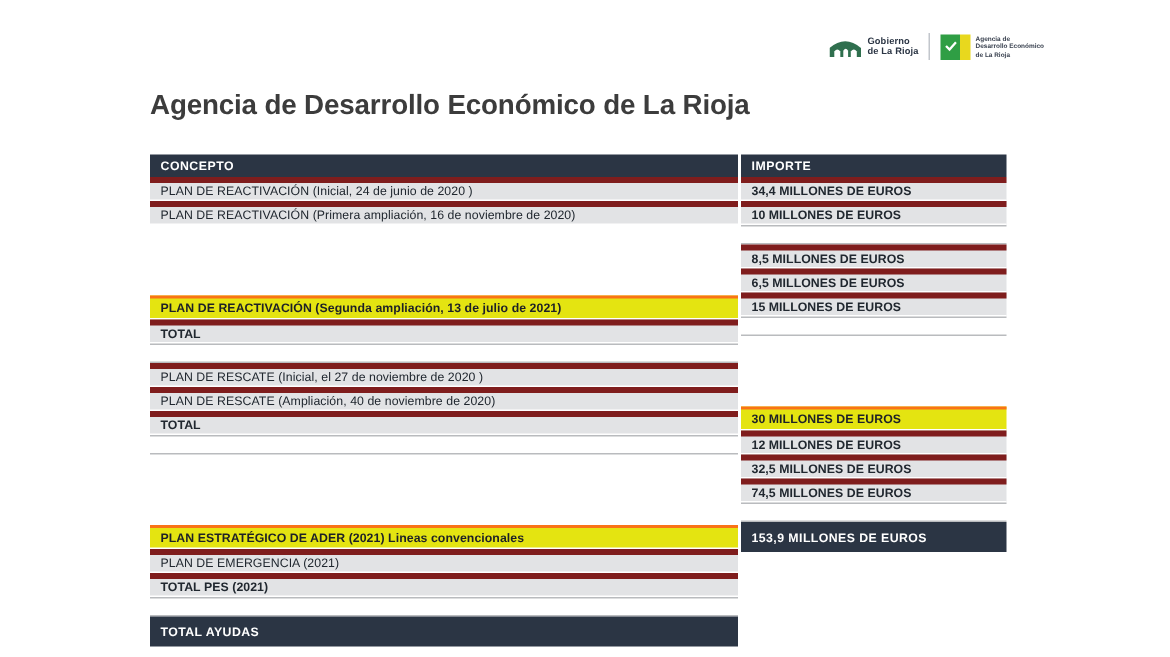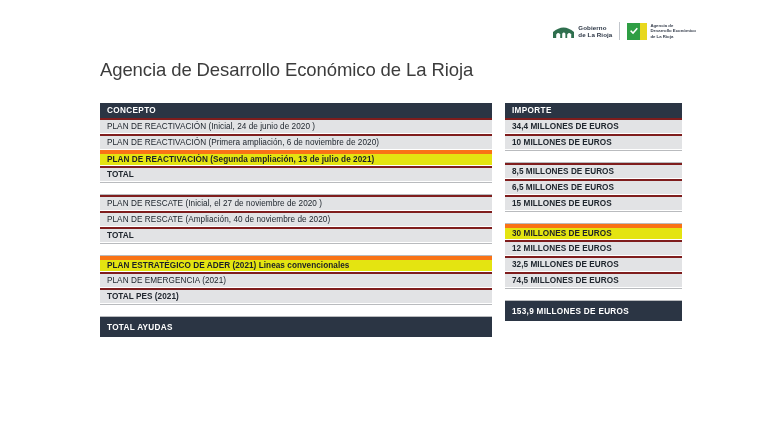"Agencia de Desarrollo Económico de" .page-title { font-weight: normal -> bold }
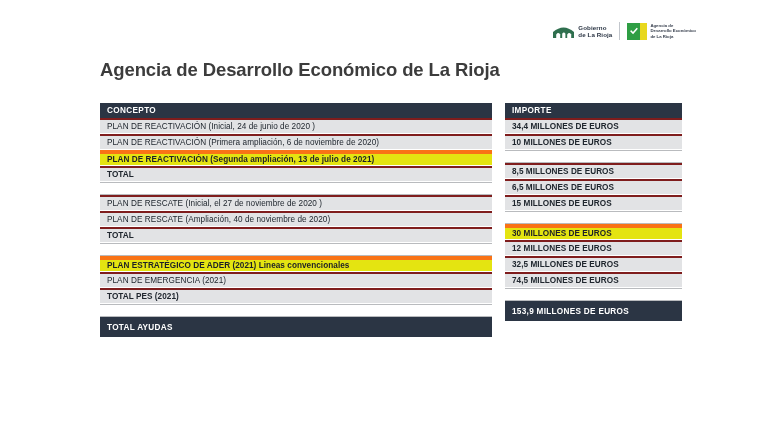"CONCEPTO" .table-wrap { gap: 13px -> 2px }
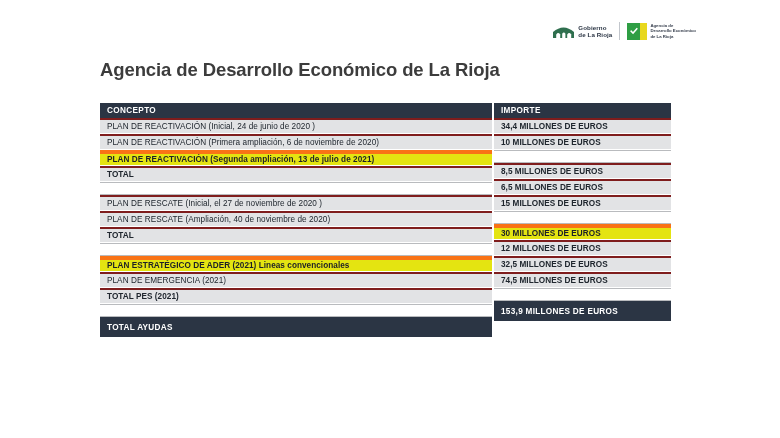"PLAN DE REACTIVACIÓN (Inicial, 24" .row.data { border-top: 2px solid #7f1d1d -> 4px solid #7f1d1d }
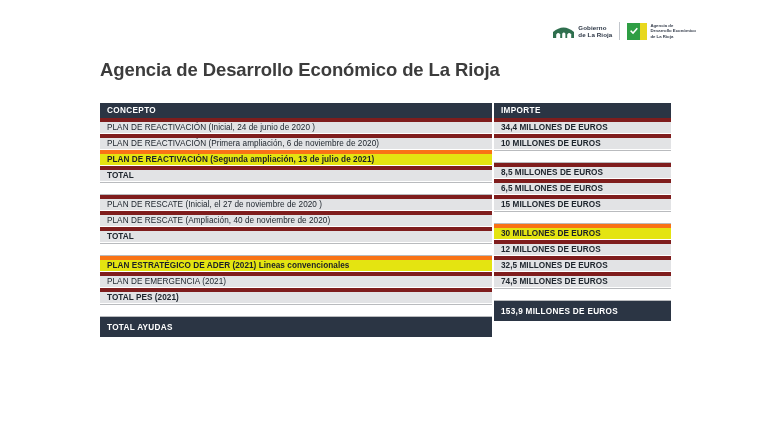"PLAN DE REACTIVACIÓN (Primera" div.row { text: 6 -> 16 }
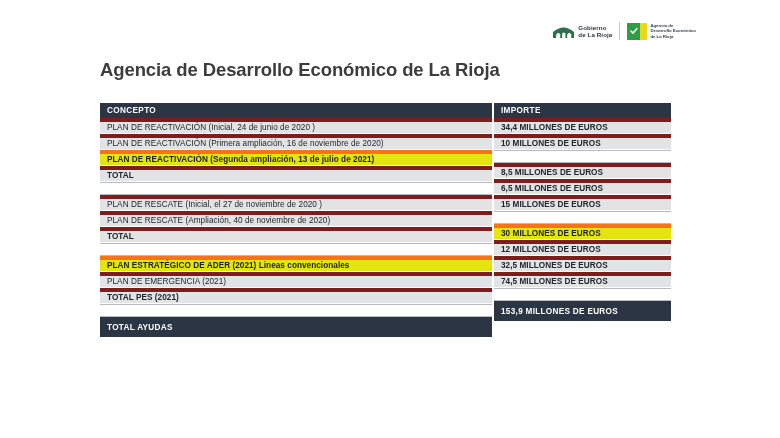"PLAN DE REACTIVACIÓN (Segunda" .row.hl { border-top: 4px solid #f97316 -> 2px solid #f97316; margin-top: none -> 47px }
